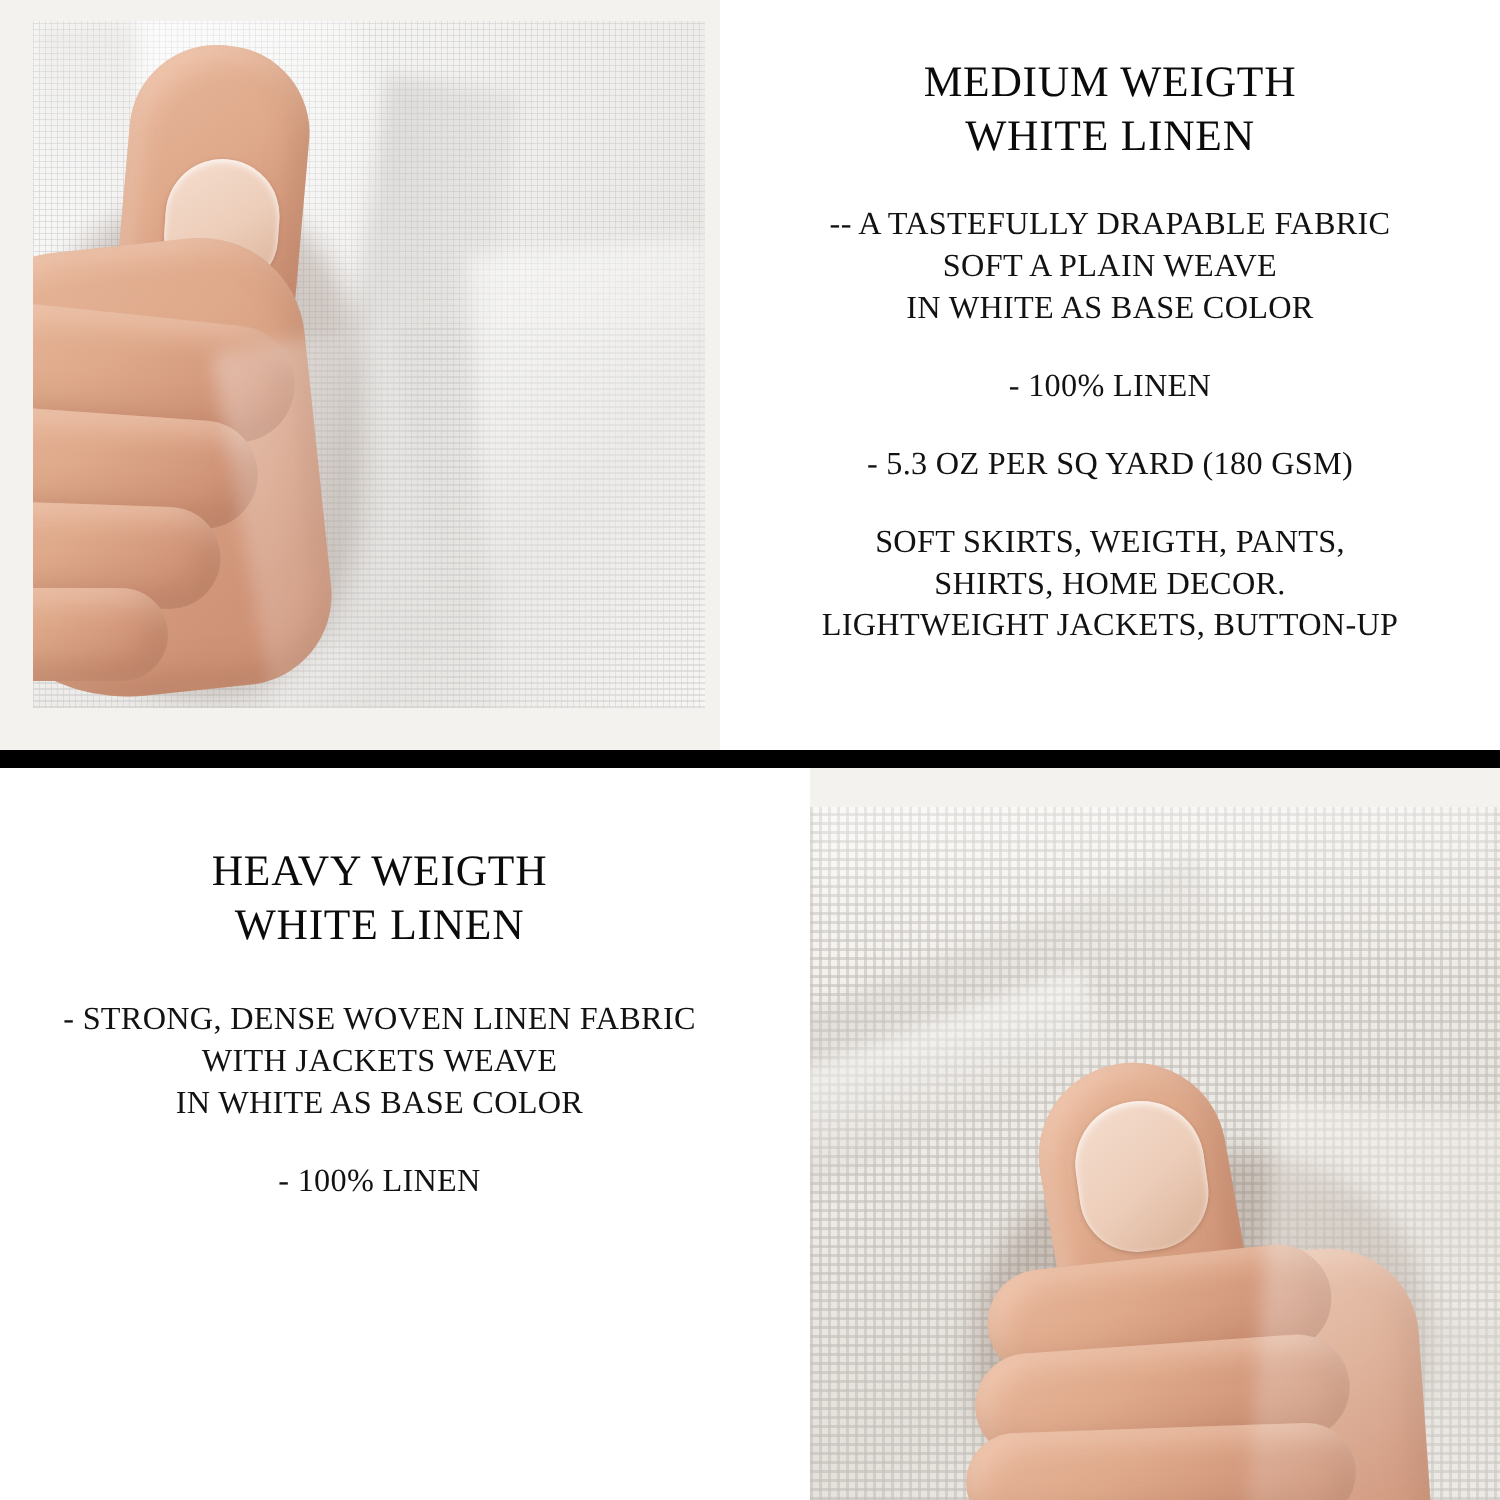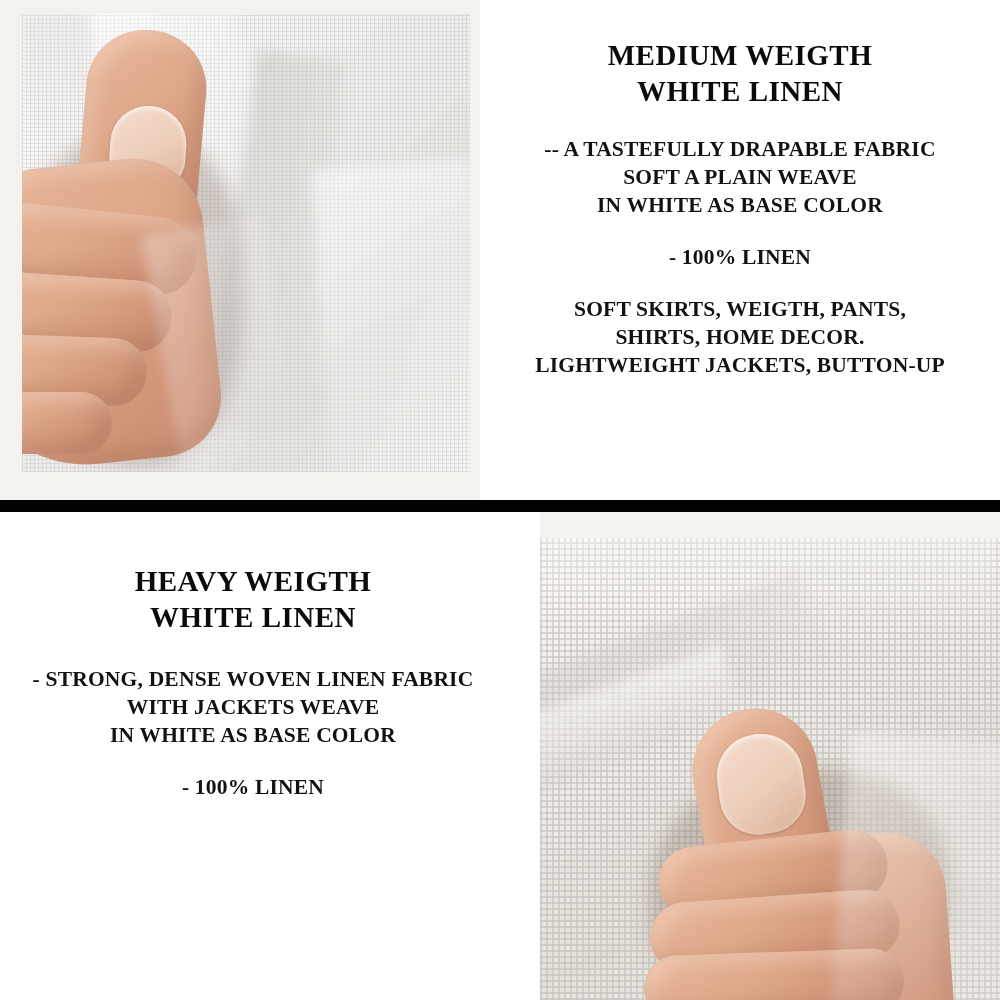"MEDIUM WEIGTH" .heading { font-weight: 700 -> 400 }
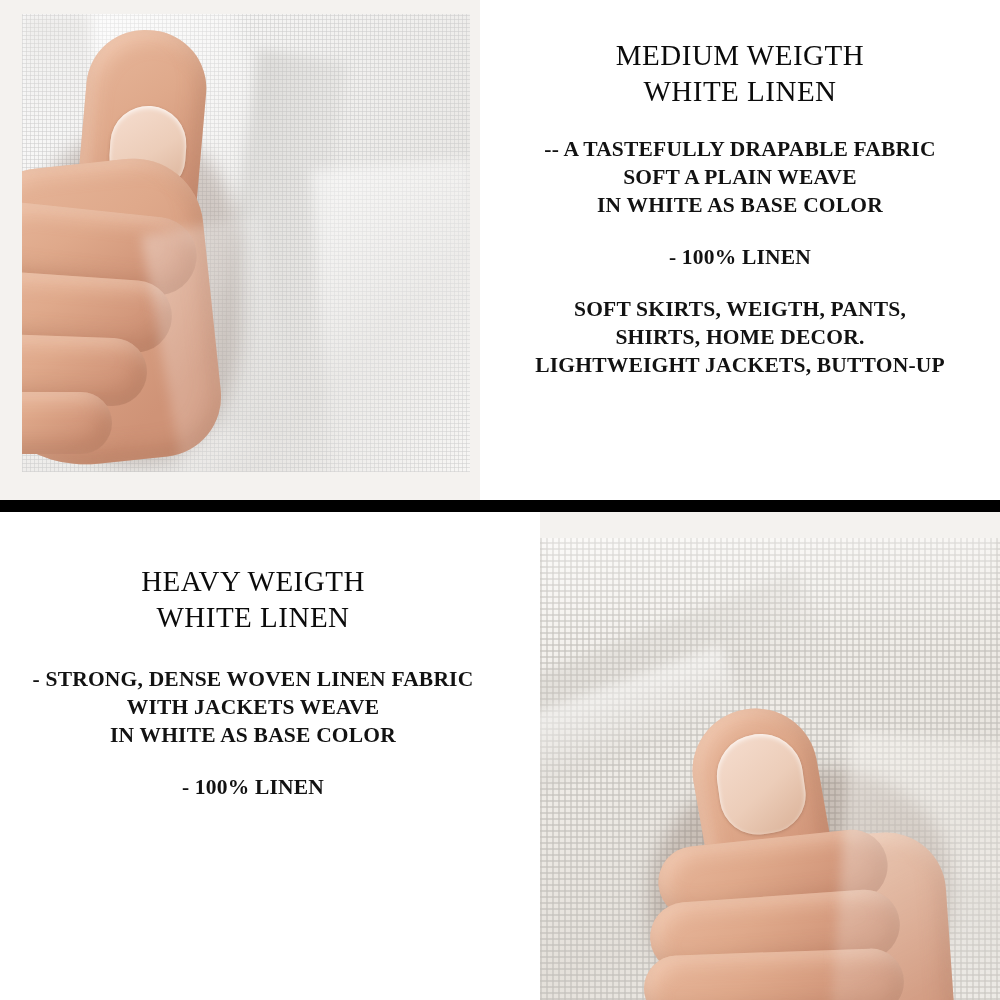"-- A TASTEFULLY DRAPABLE FABRIC" .para { font-weight: 700 -> 400 }
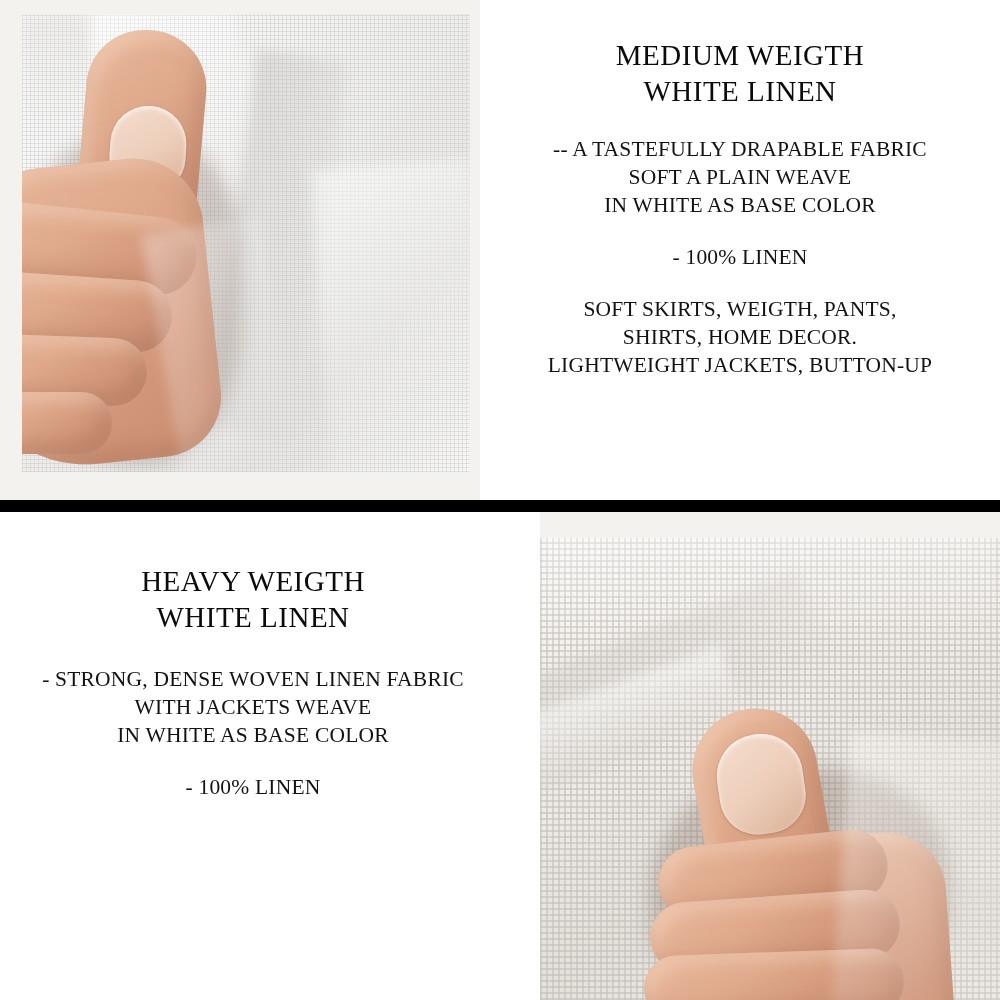"- 5.3 OZ PER SQ" p.para { html: none -> <p> <span>- 5.3 OZ PER SQ YARD (180 GSM)</span> </p> }
